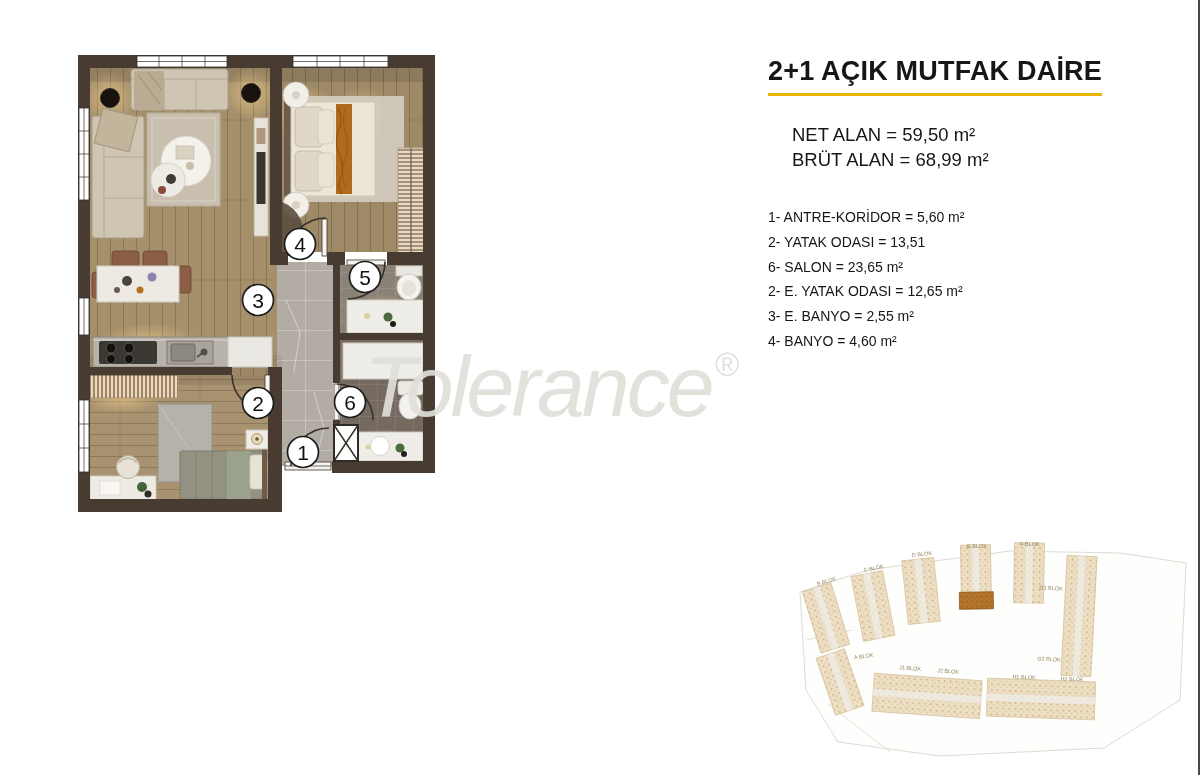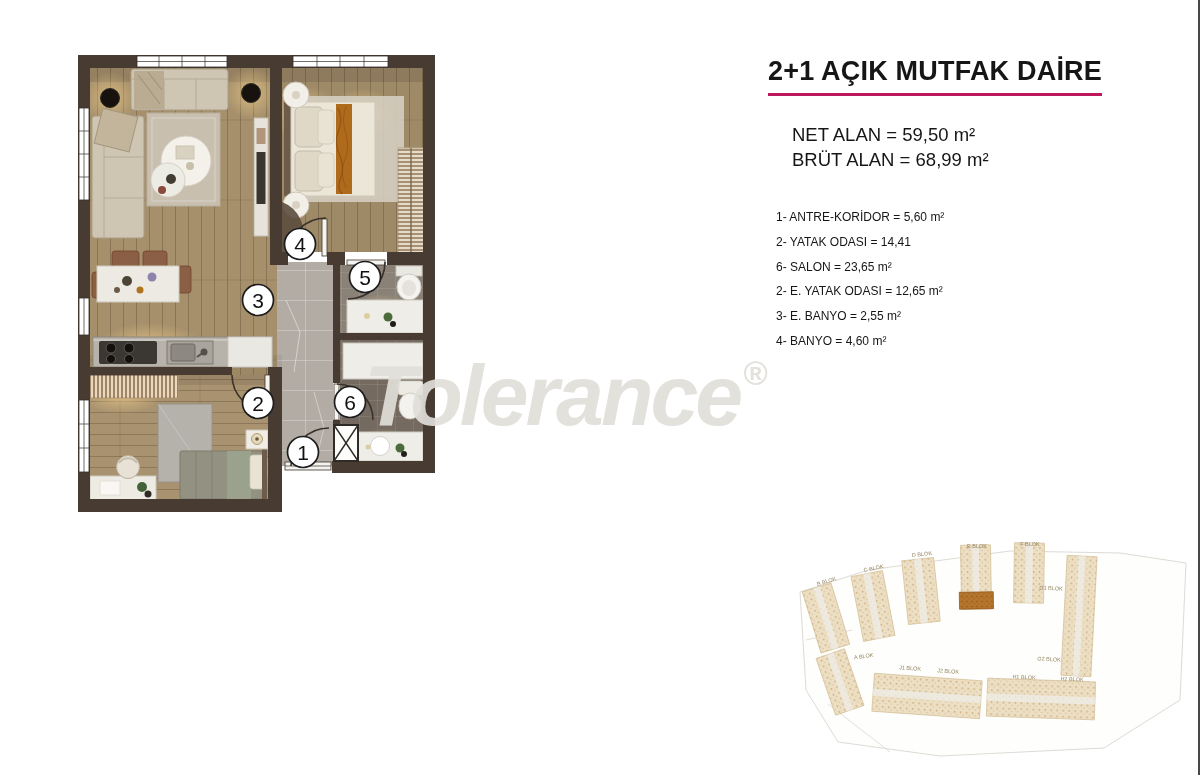"2+1 AÇIK MUTFAK DAİRE" .info-title { border-bottom: 3px solid #be185d -> 3px solid #eab308 }
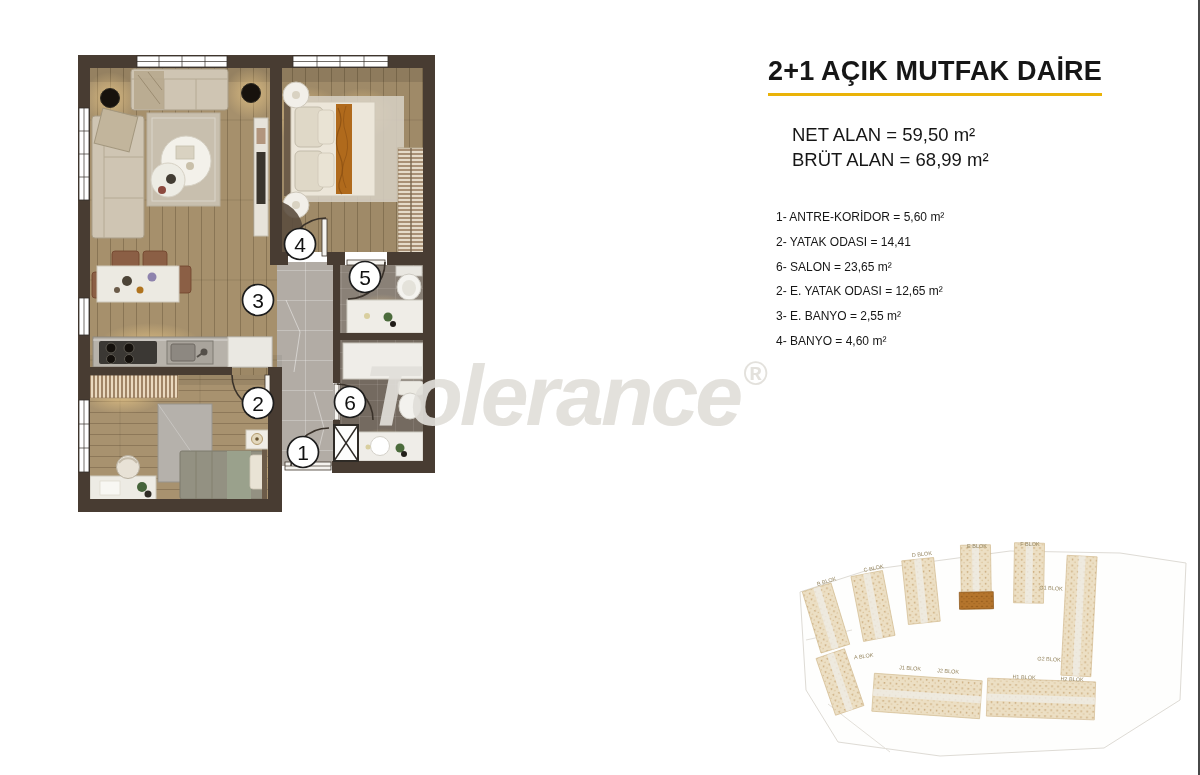"1- ANTRE-KORİDOR = 5,60 m²" .room-list { font-size: 12px -> 14px; margin: 33px 0 0 8px -> 33px 0 0 0 }
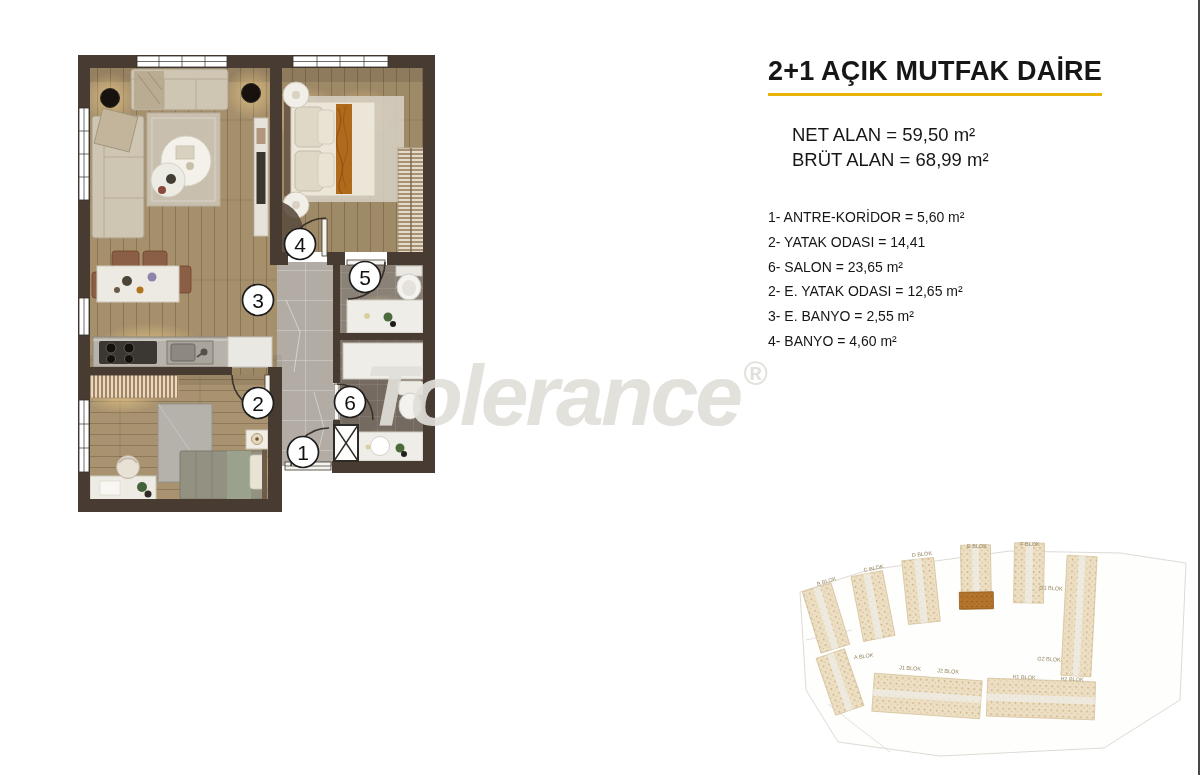"2- YATAK ODASI = 14,41" li { text: 14,41 -> 13,51 }
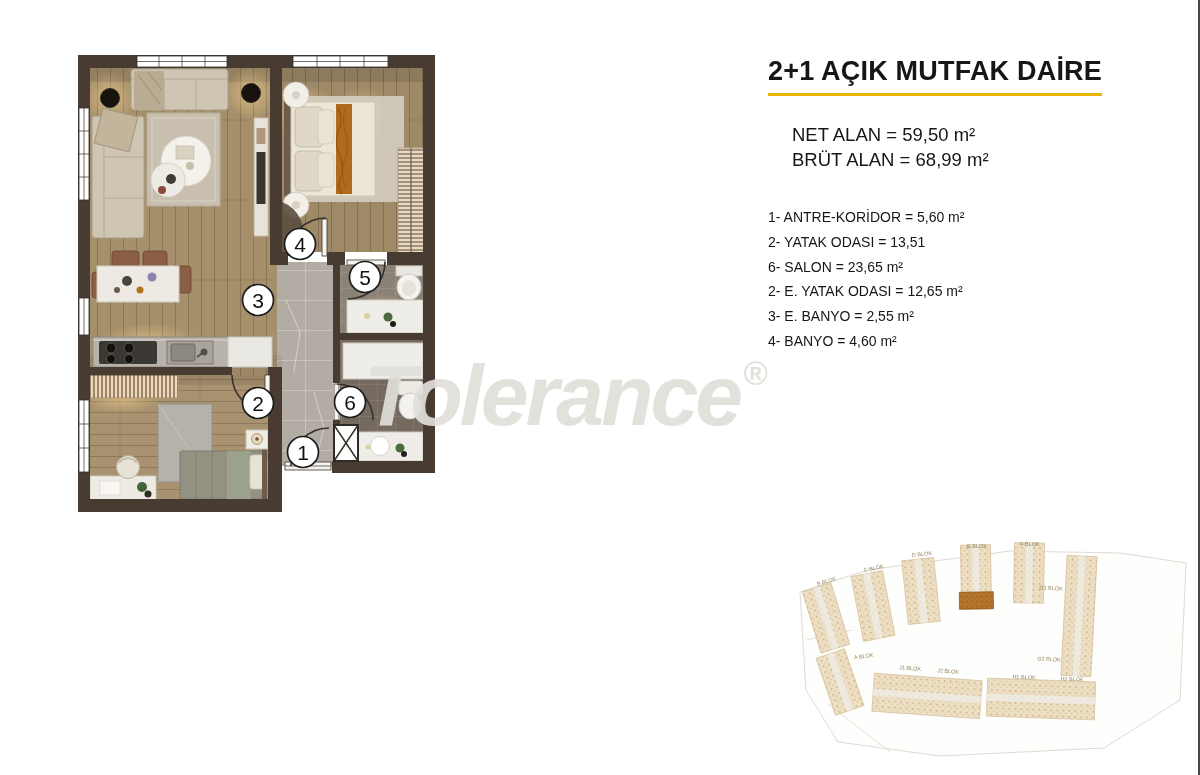"Tolerance®" .watermark { font-weight: bold -> normal; top: 352px -> 343px }
